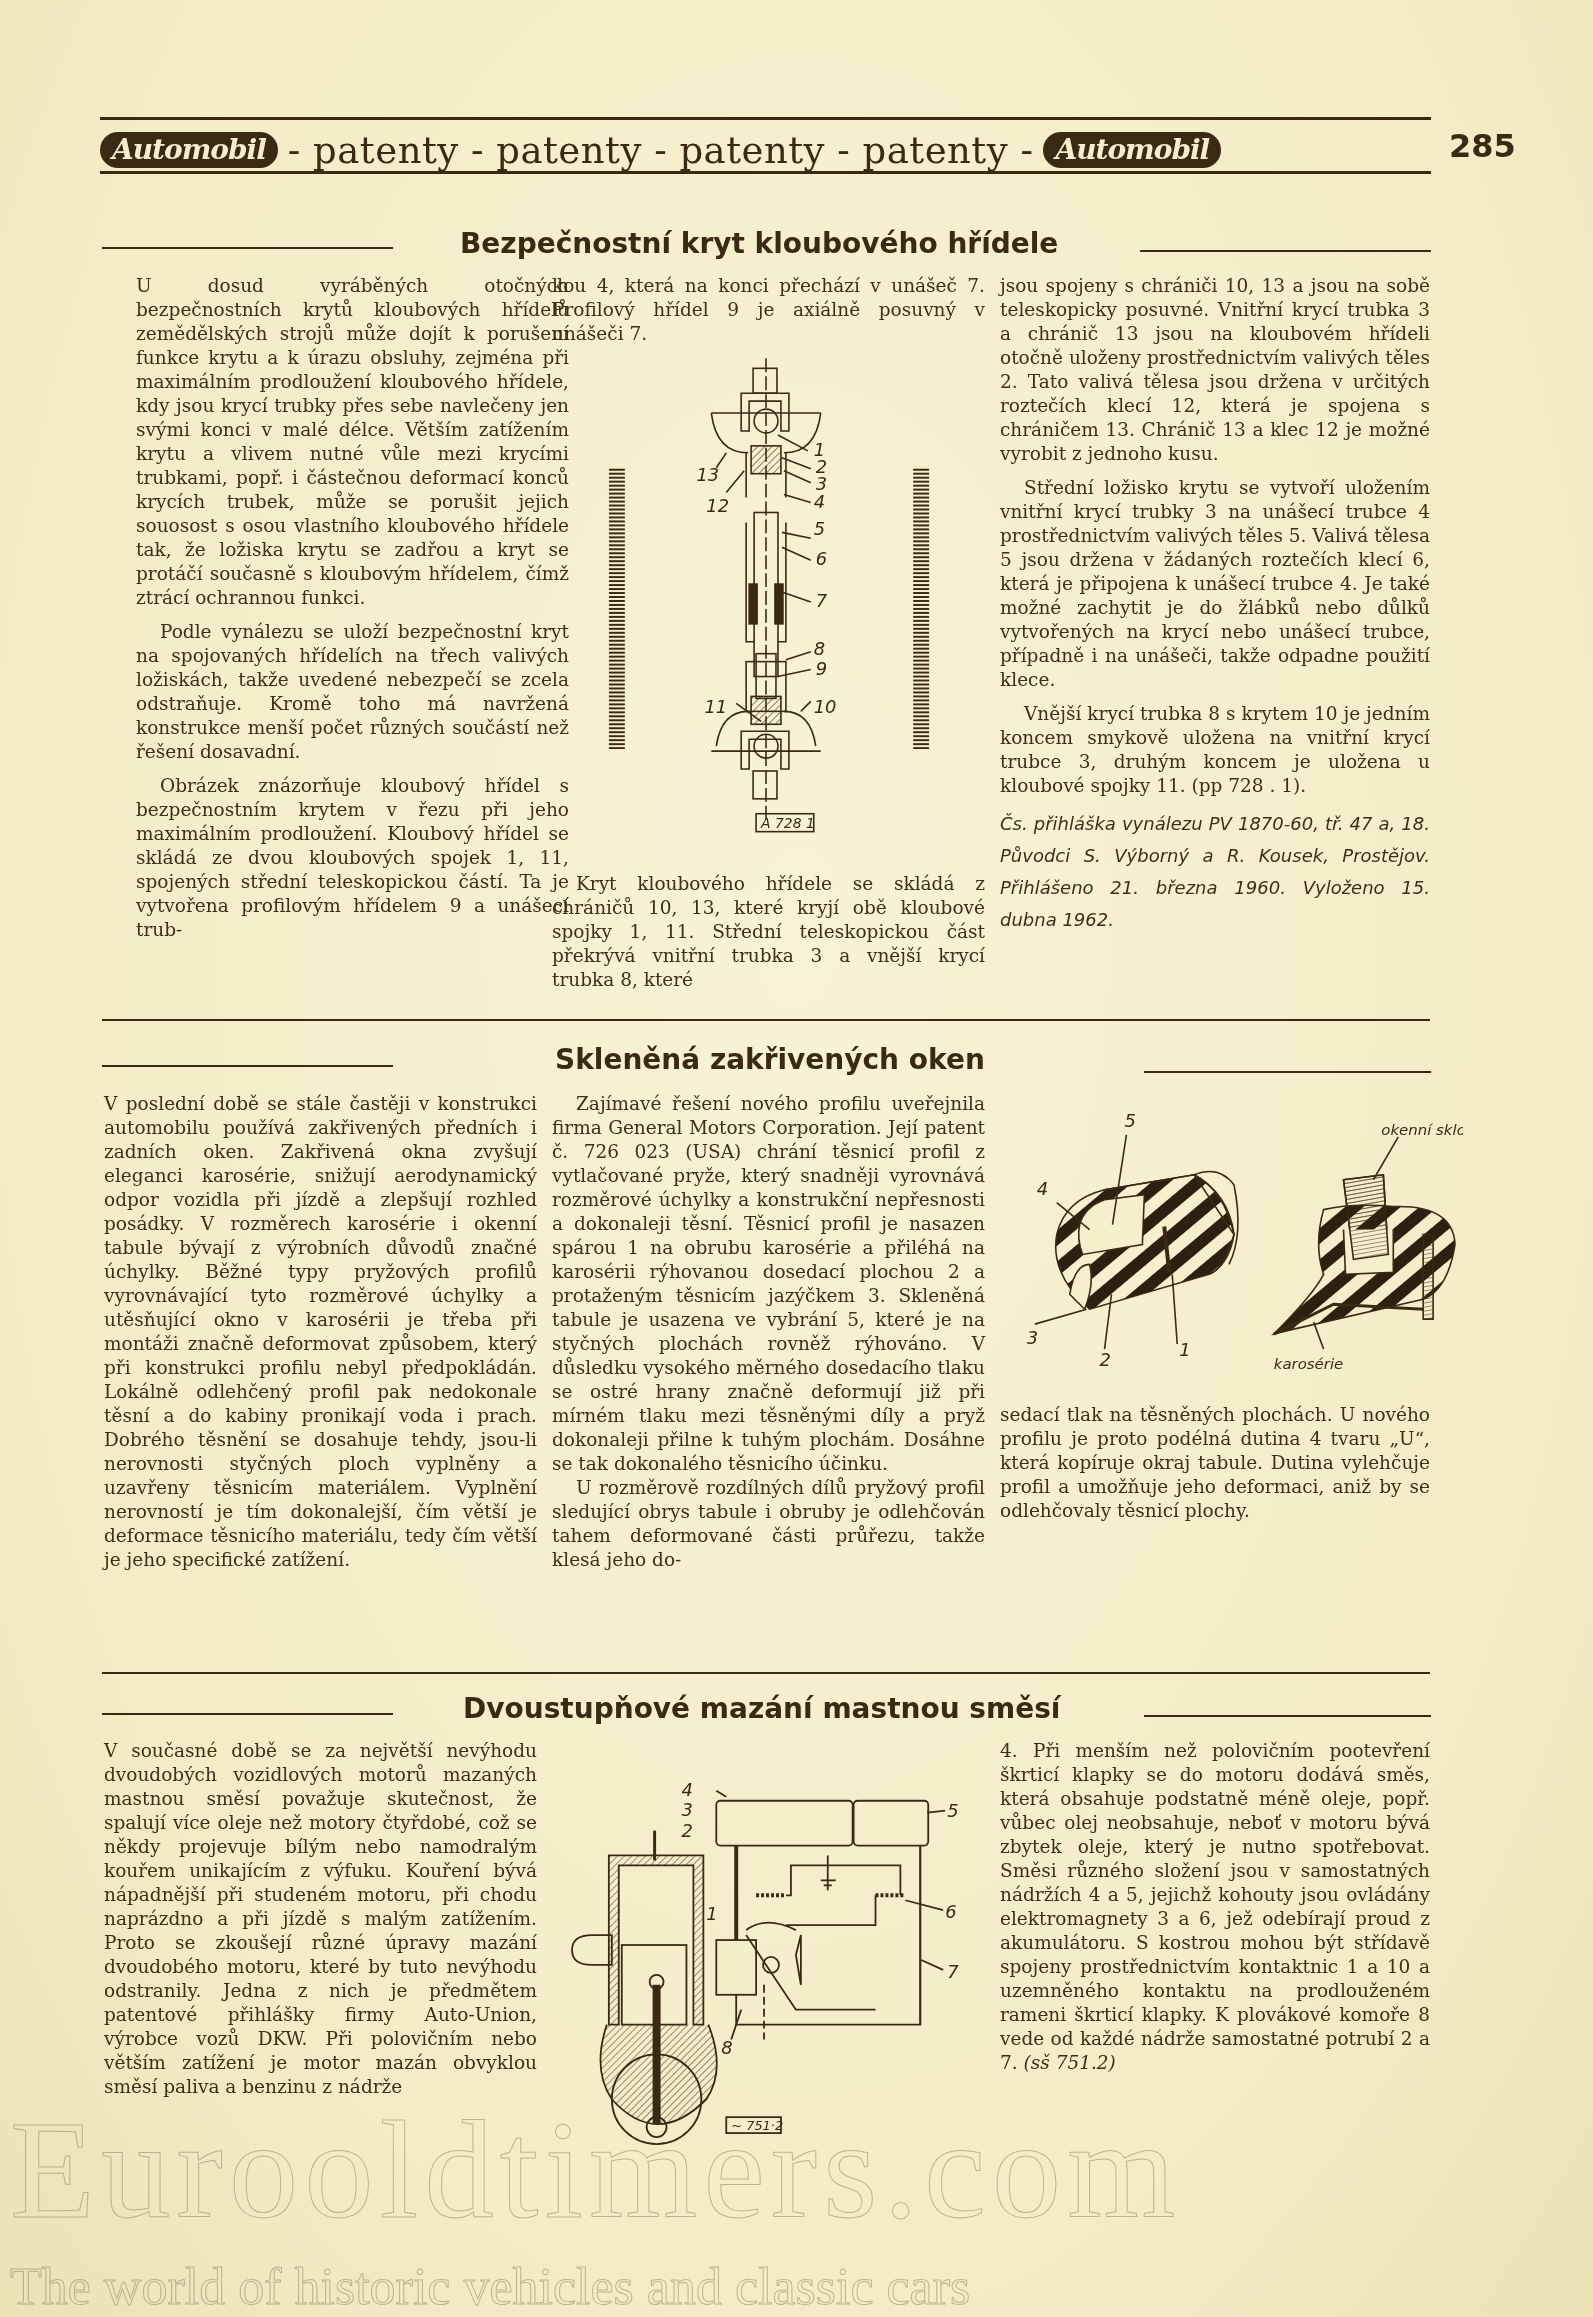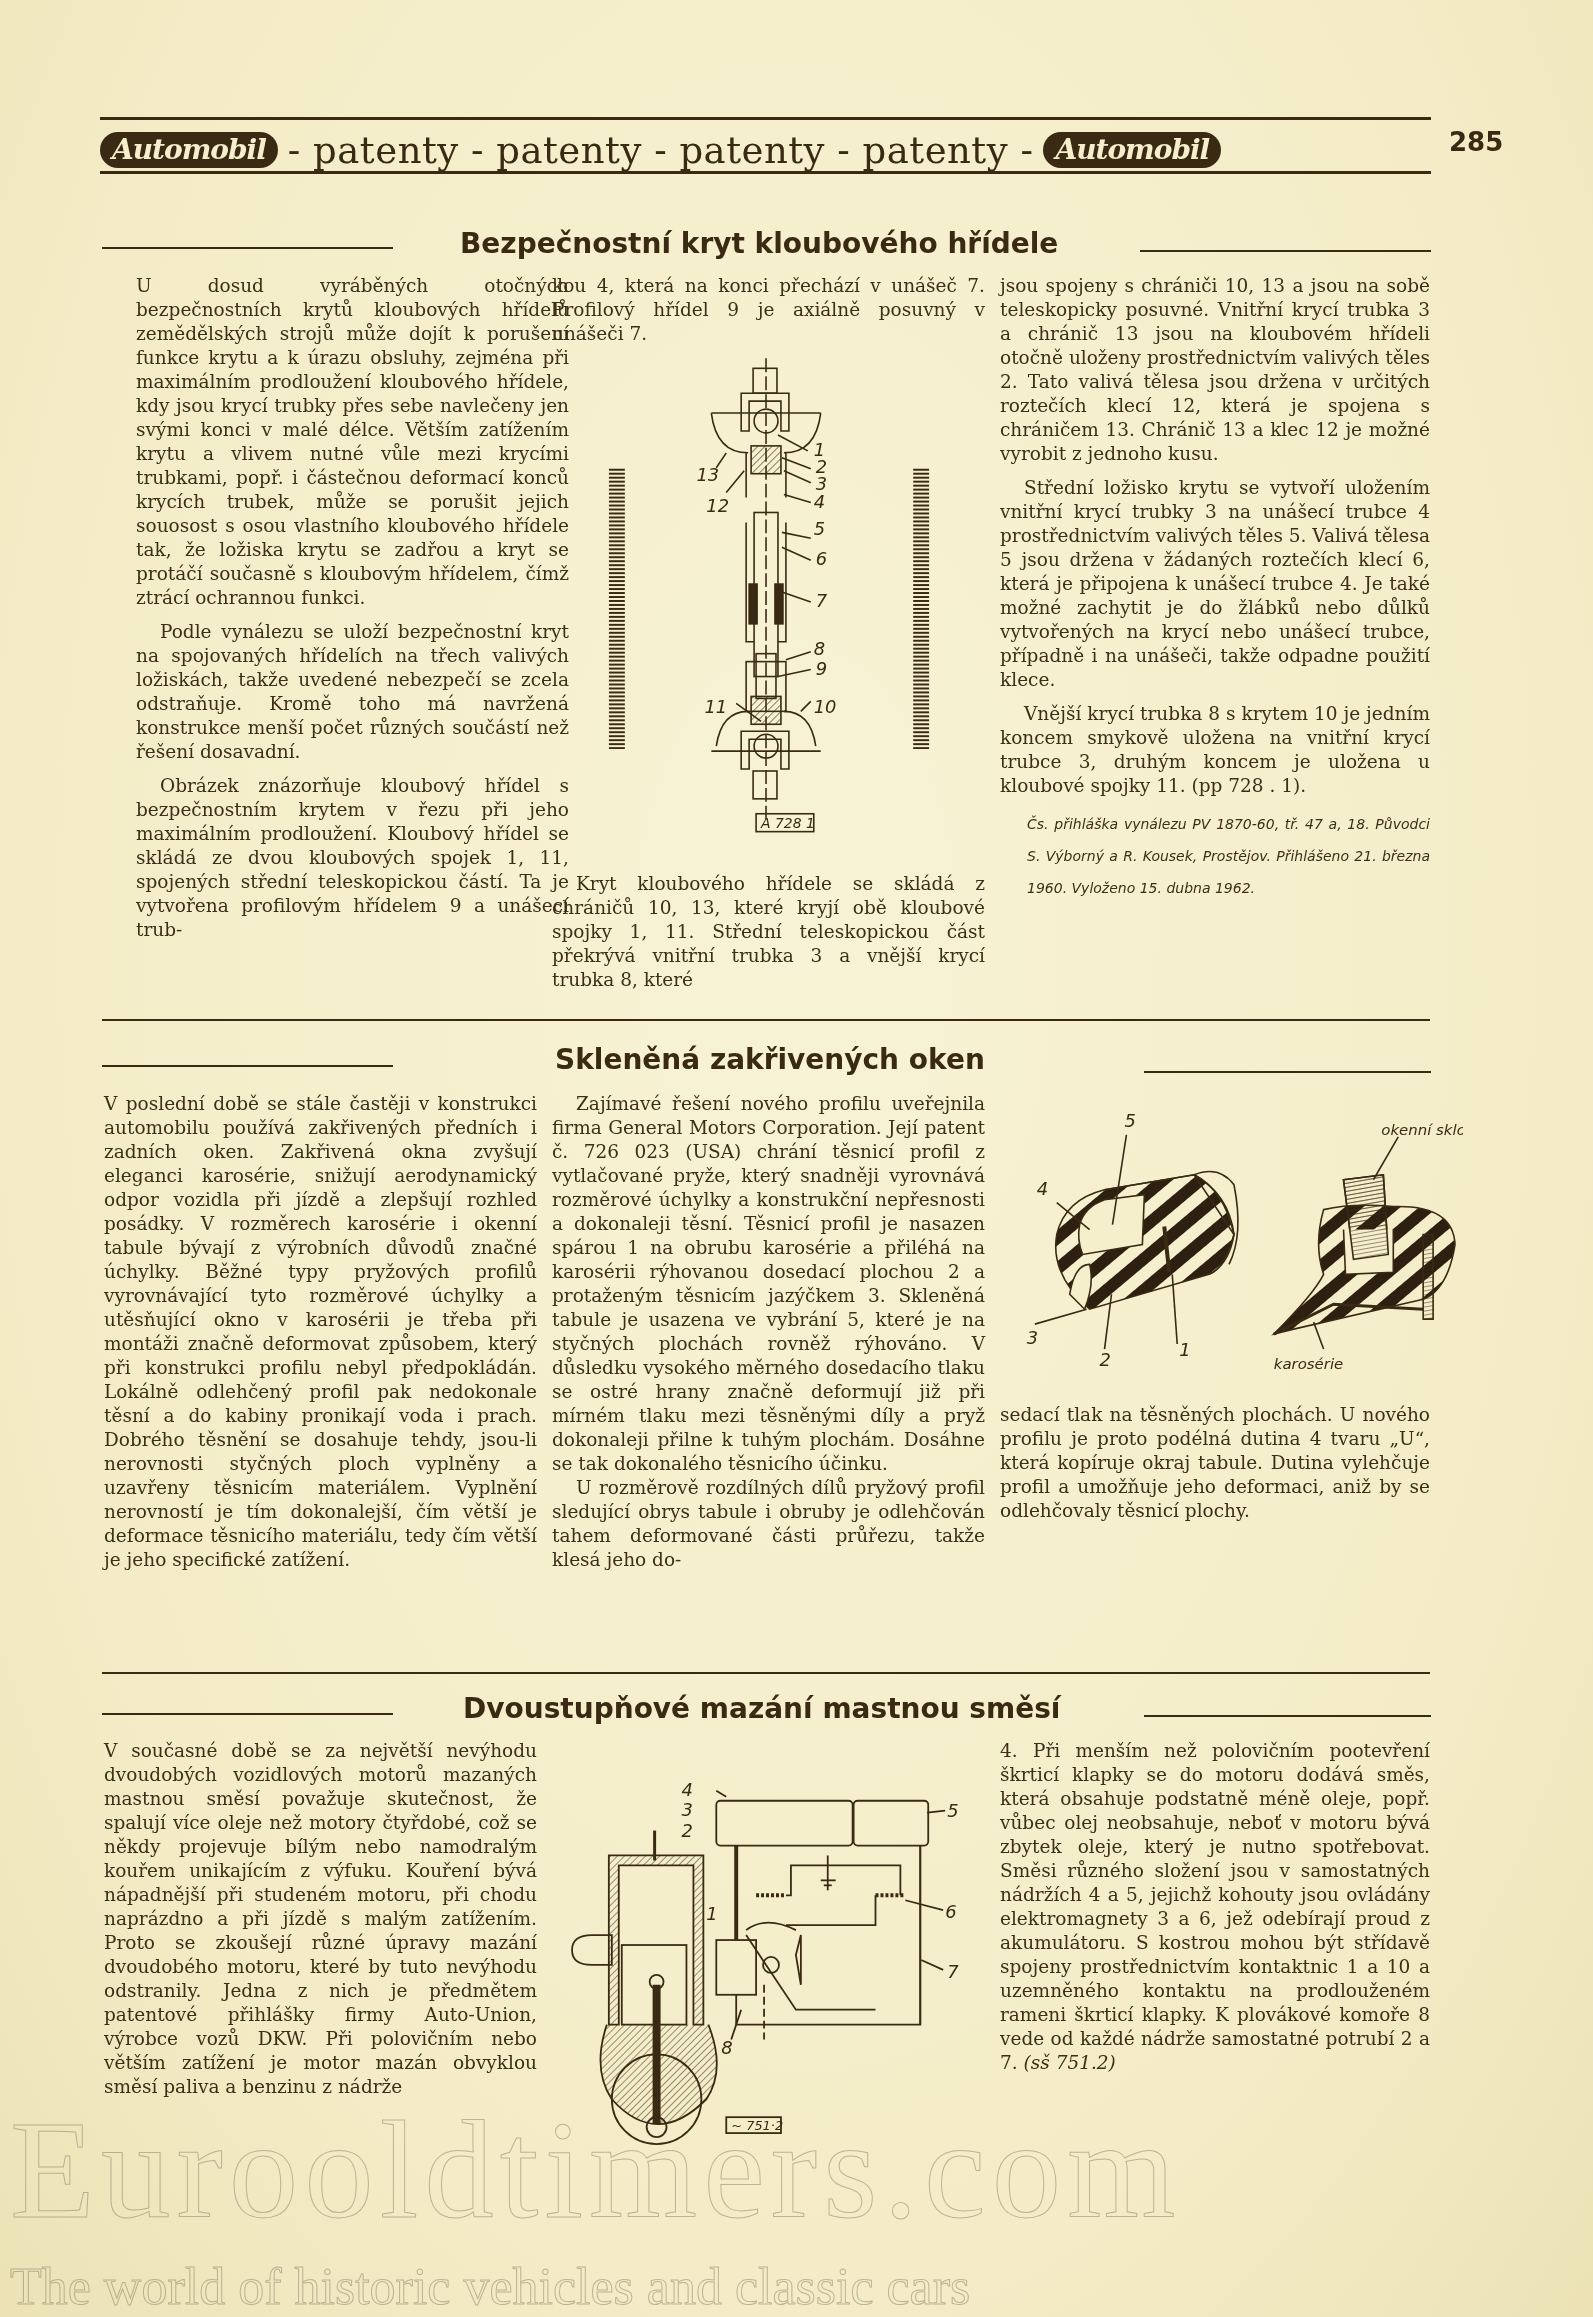"285" .pagenum { font-size: 26px -> 32px }
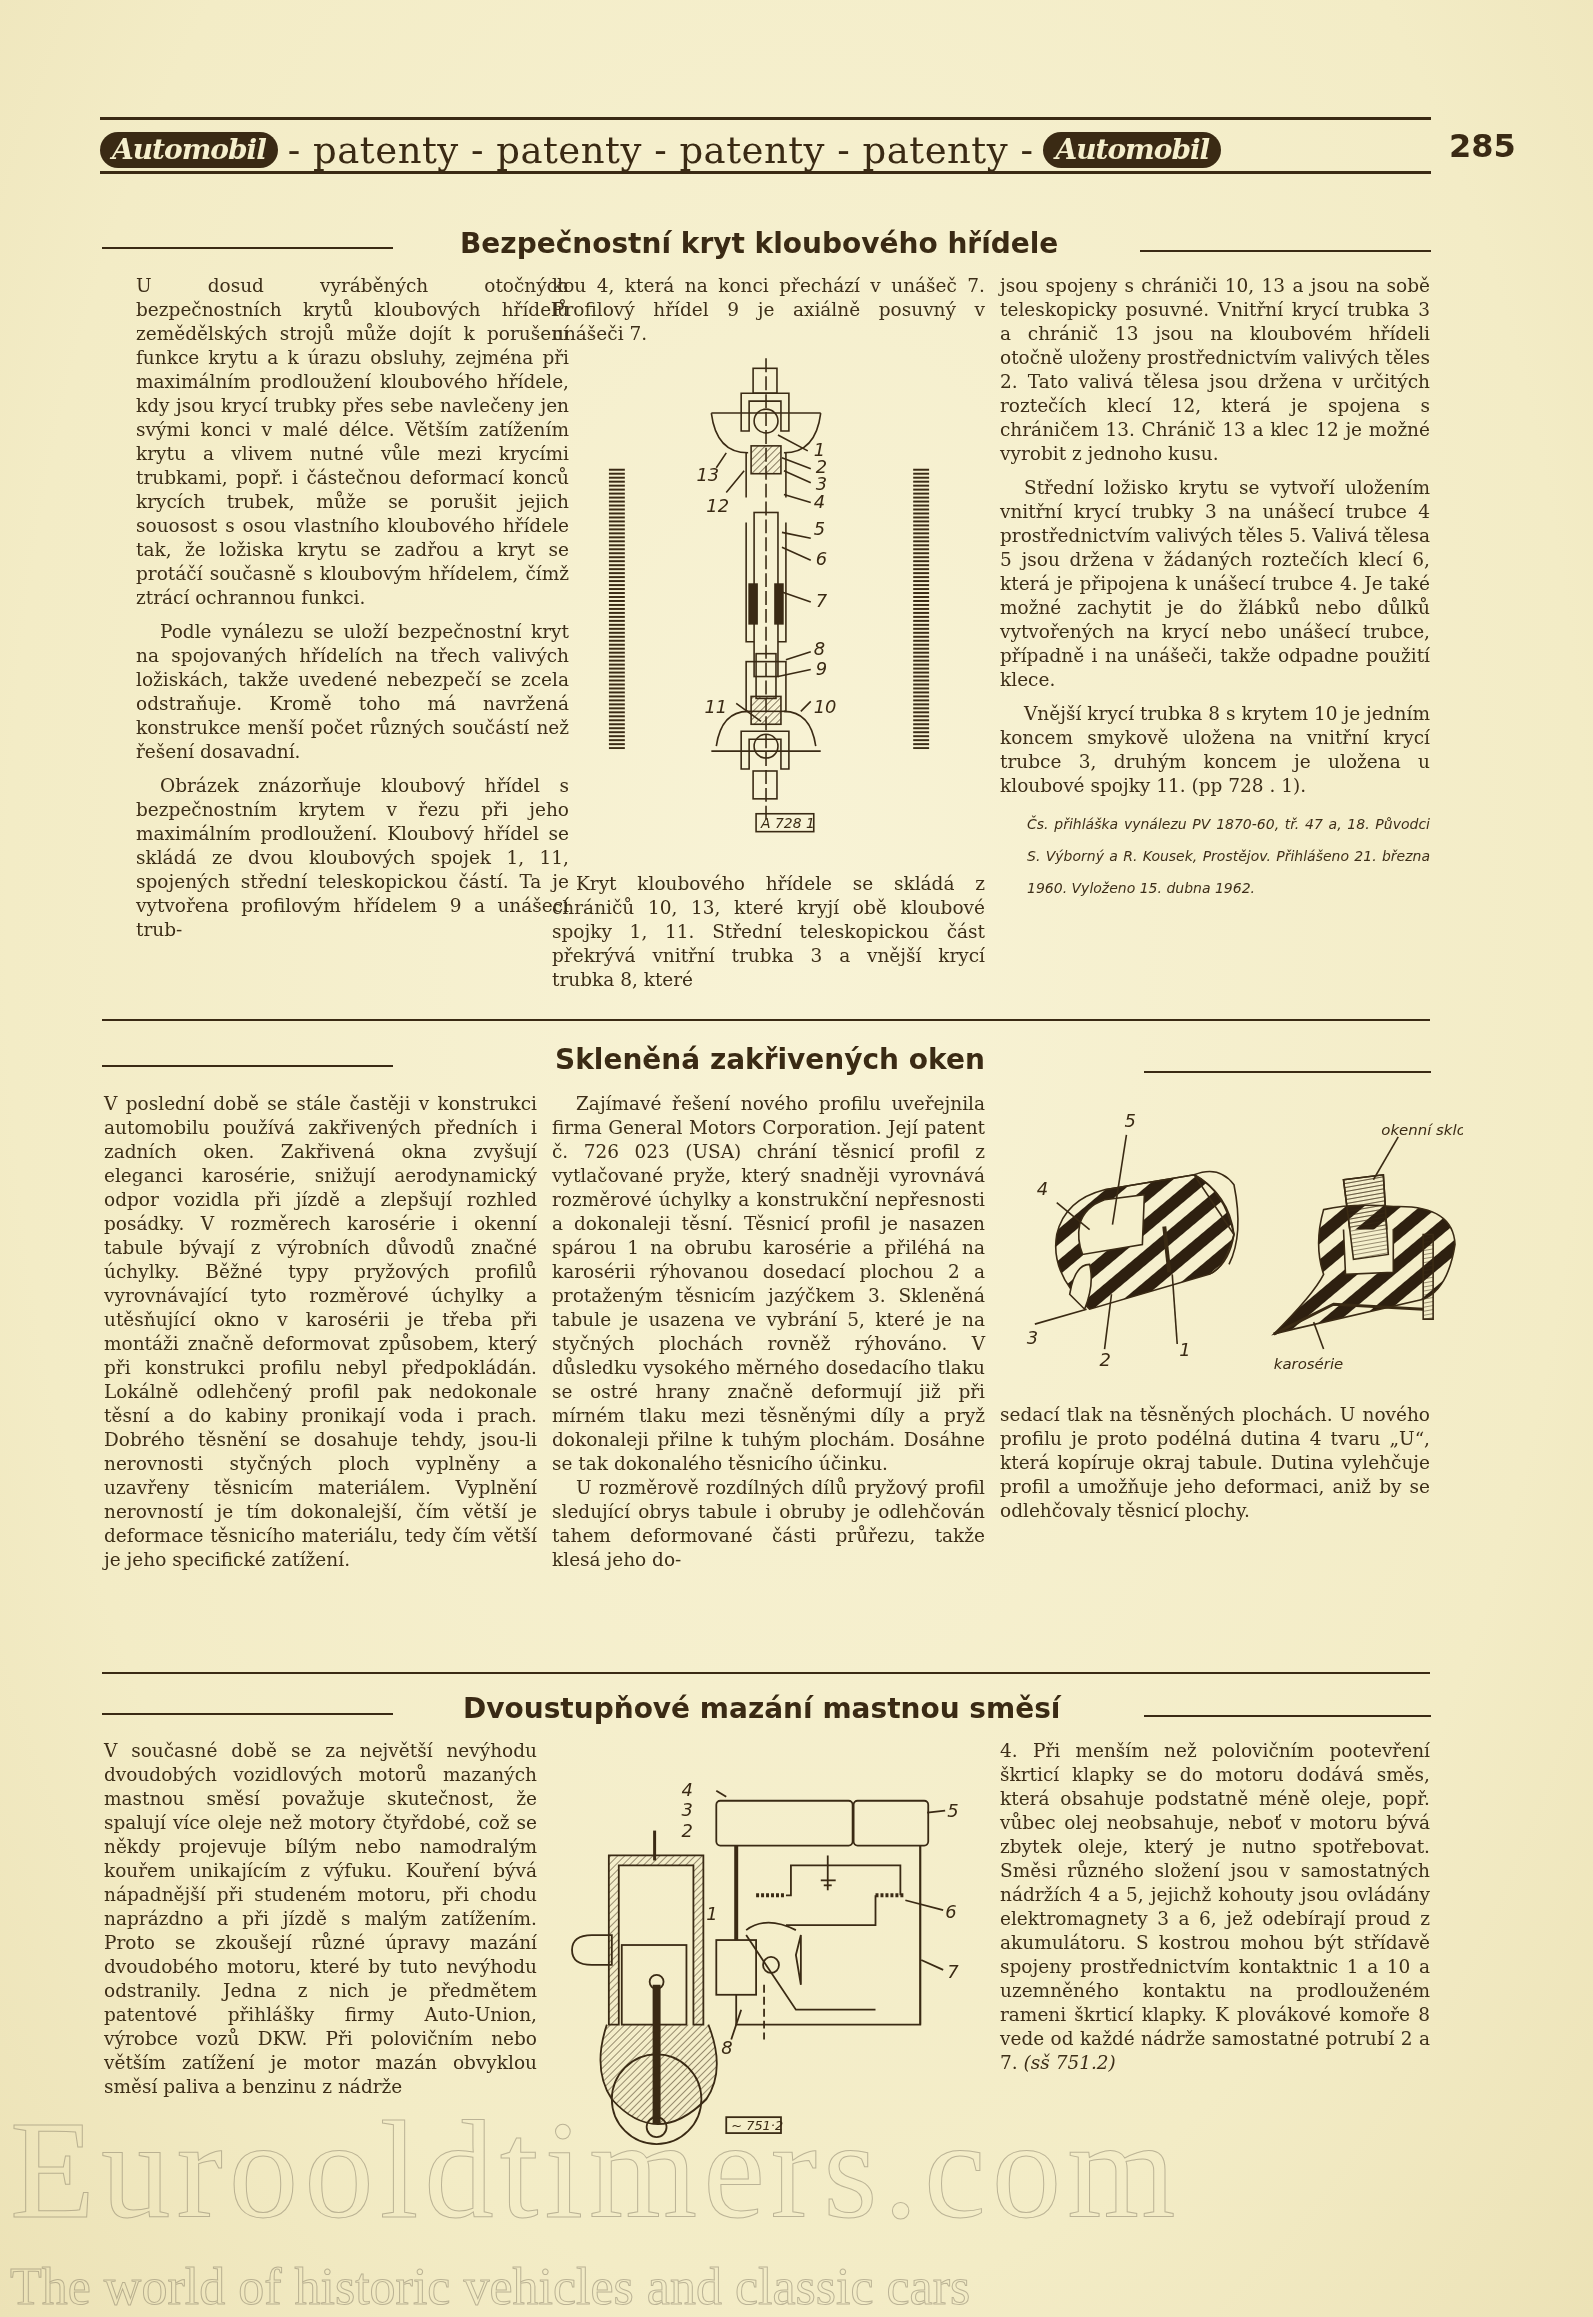"Čs. přihláška vynálezu PV 1870-60," p.ital-block { font-size: 14px -> 18px; margin-left: 27px -> none }
